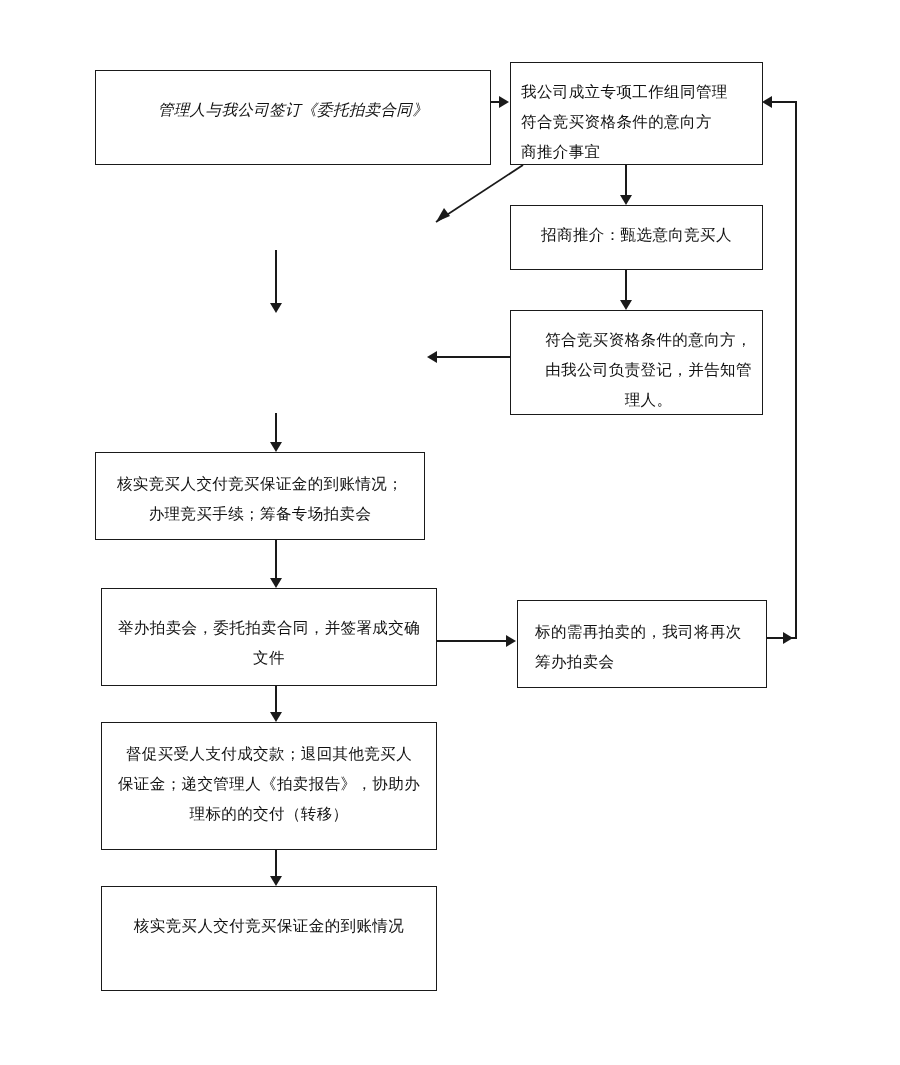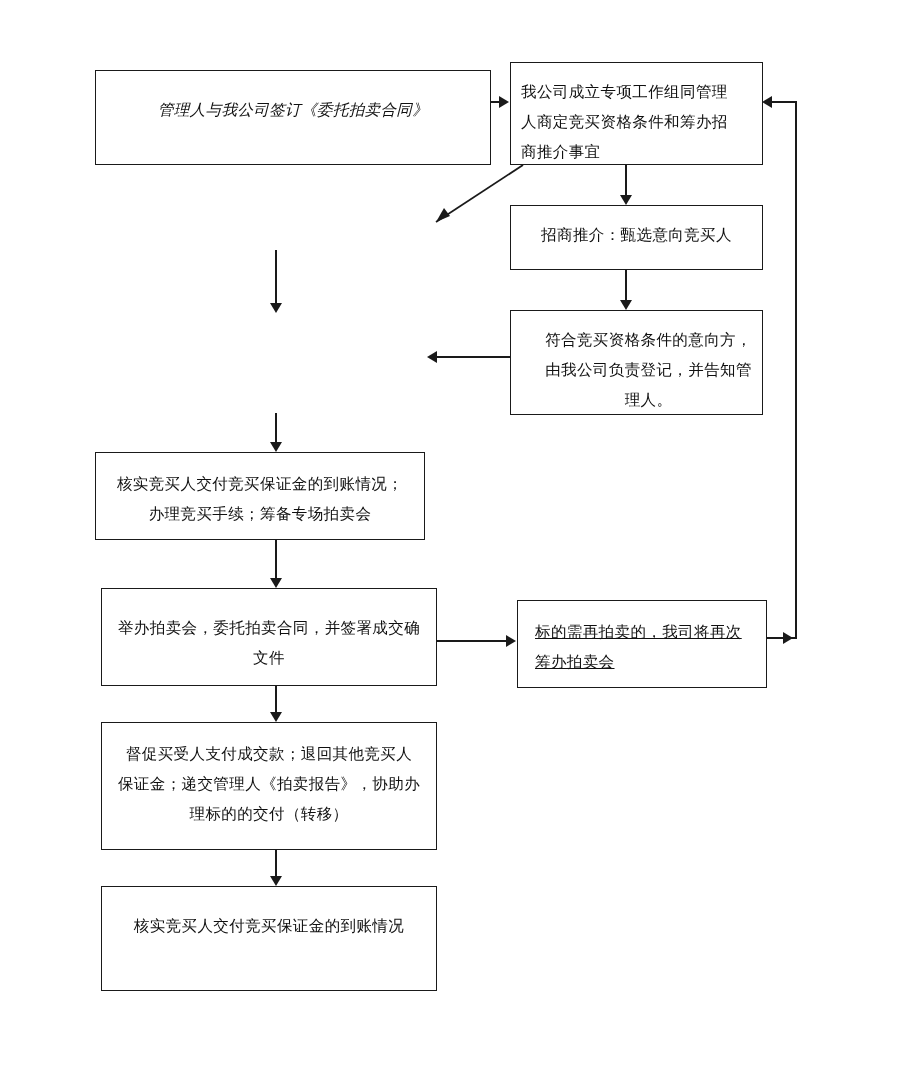"我公司成立专项工作组同管理" span.txt { text: 人商定竞买资格条件和筹办招 -> 符合竞买资格条件的意向方 }
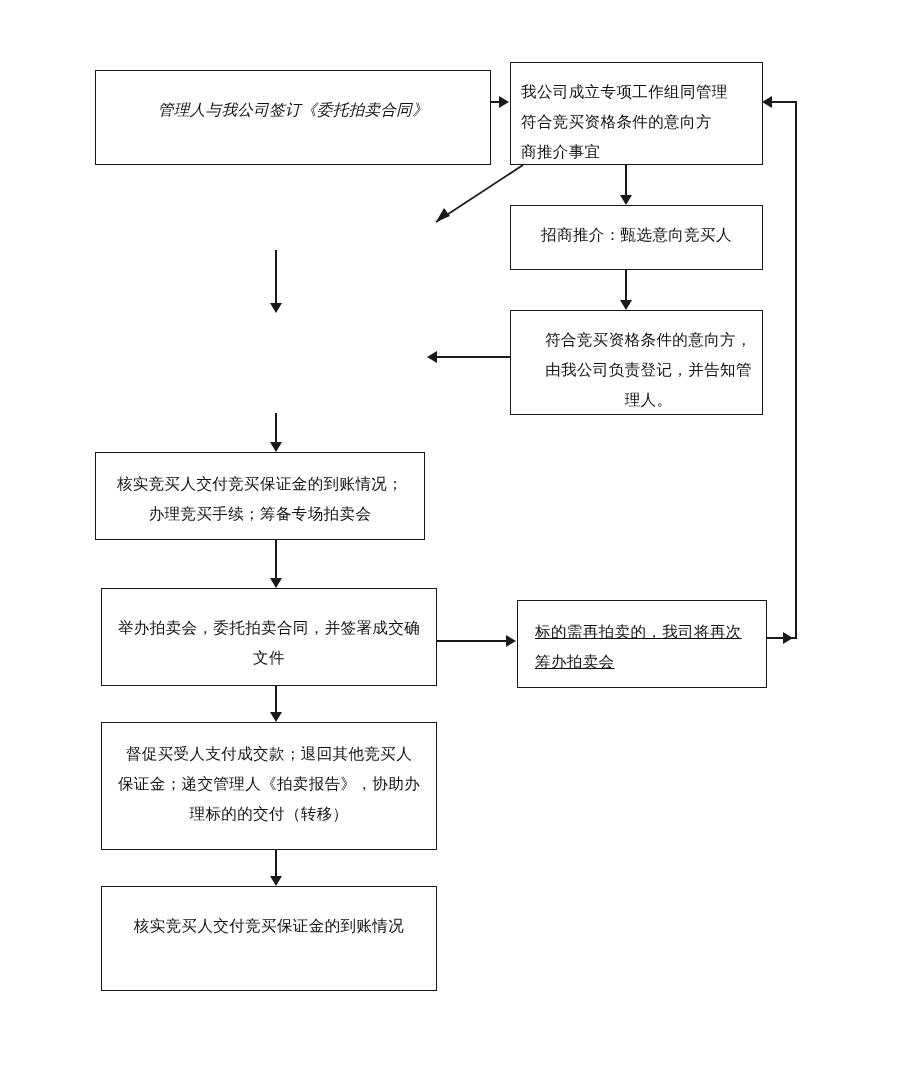"标的需再拍卖的，我司将再次" span.txt { text-decoration: underline -> none }
